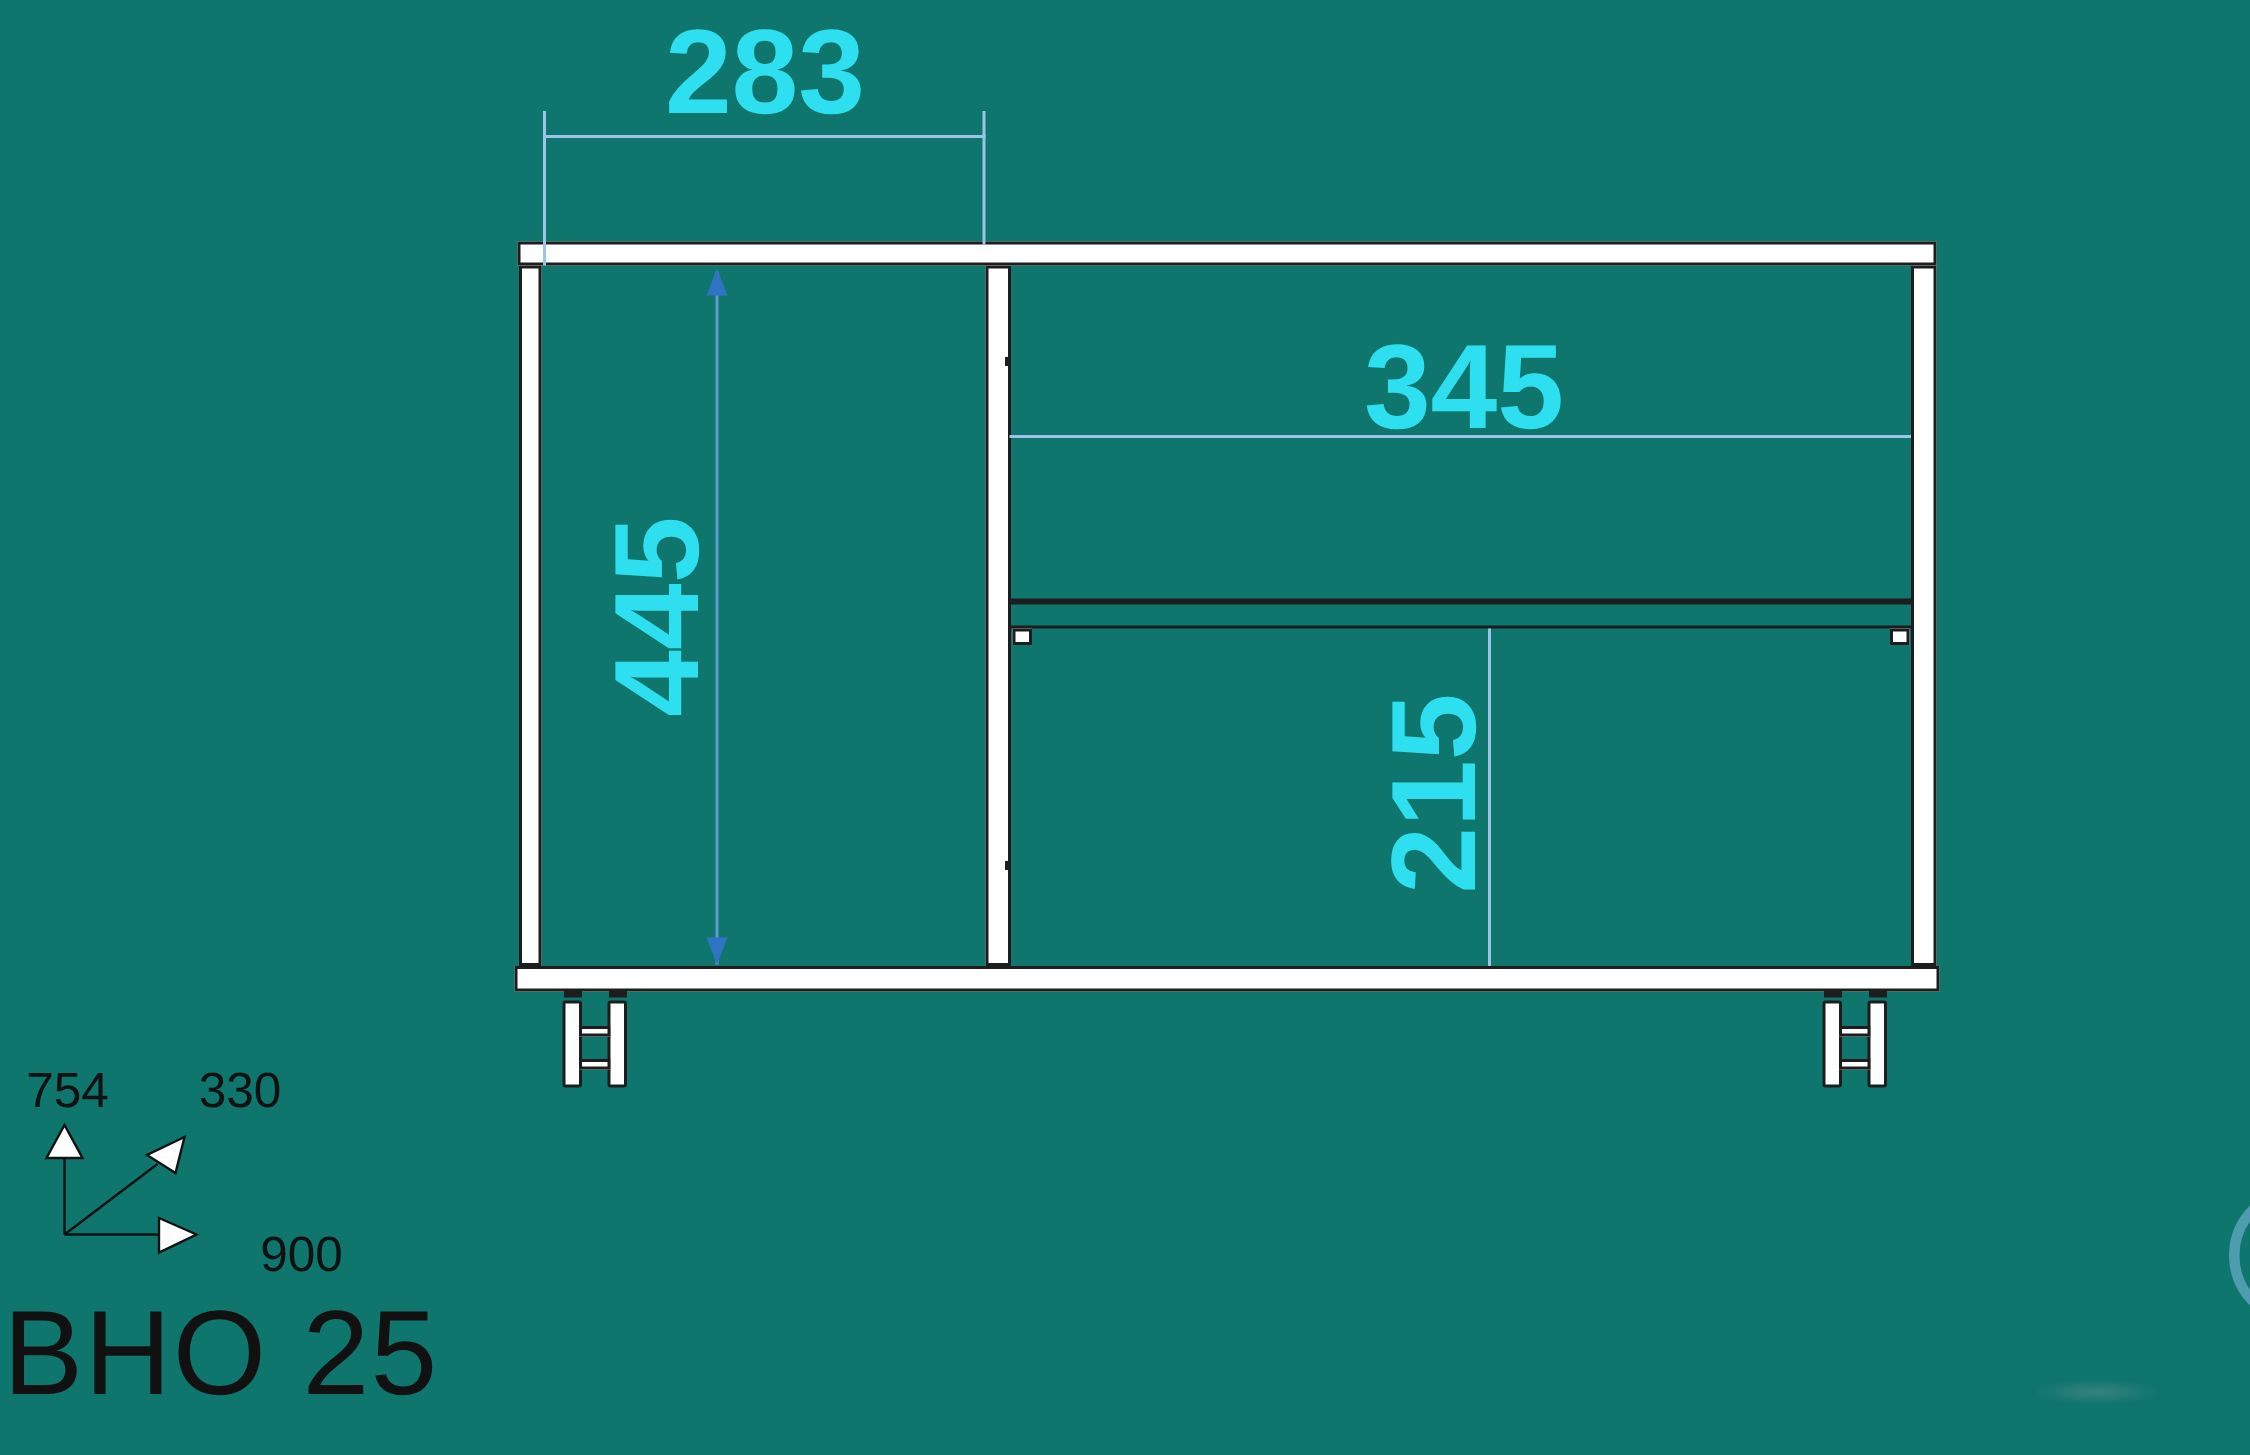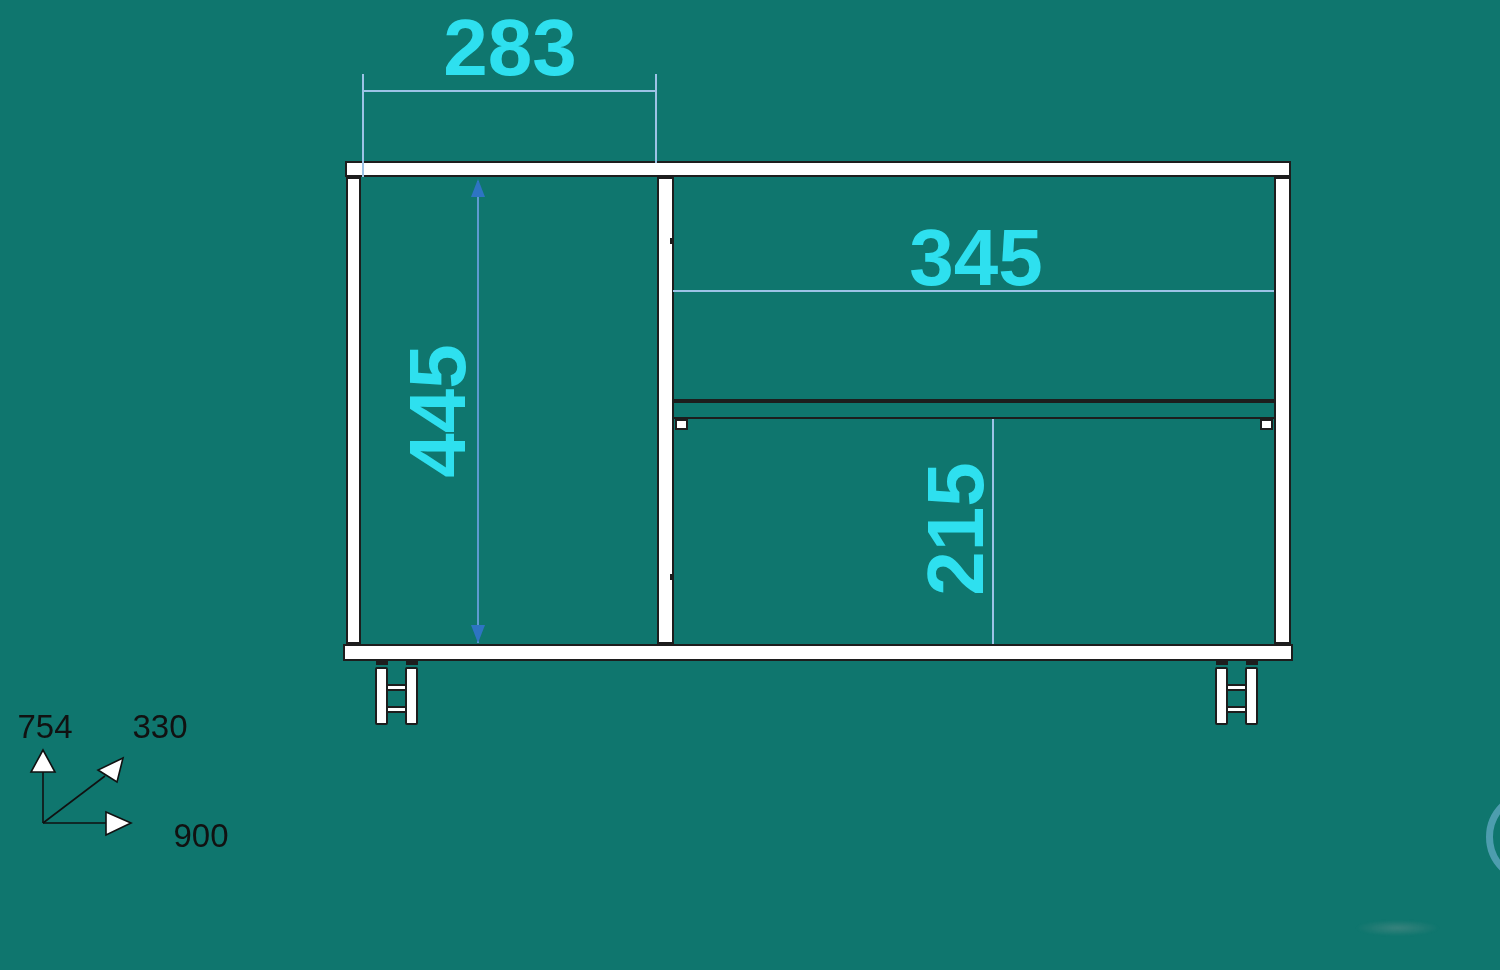"BHO 25" div.model-label { html: none -> <div>BHO 25</div> }
